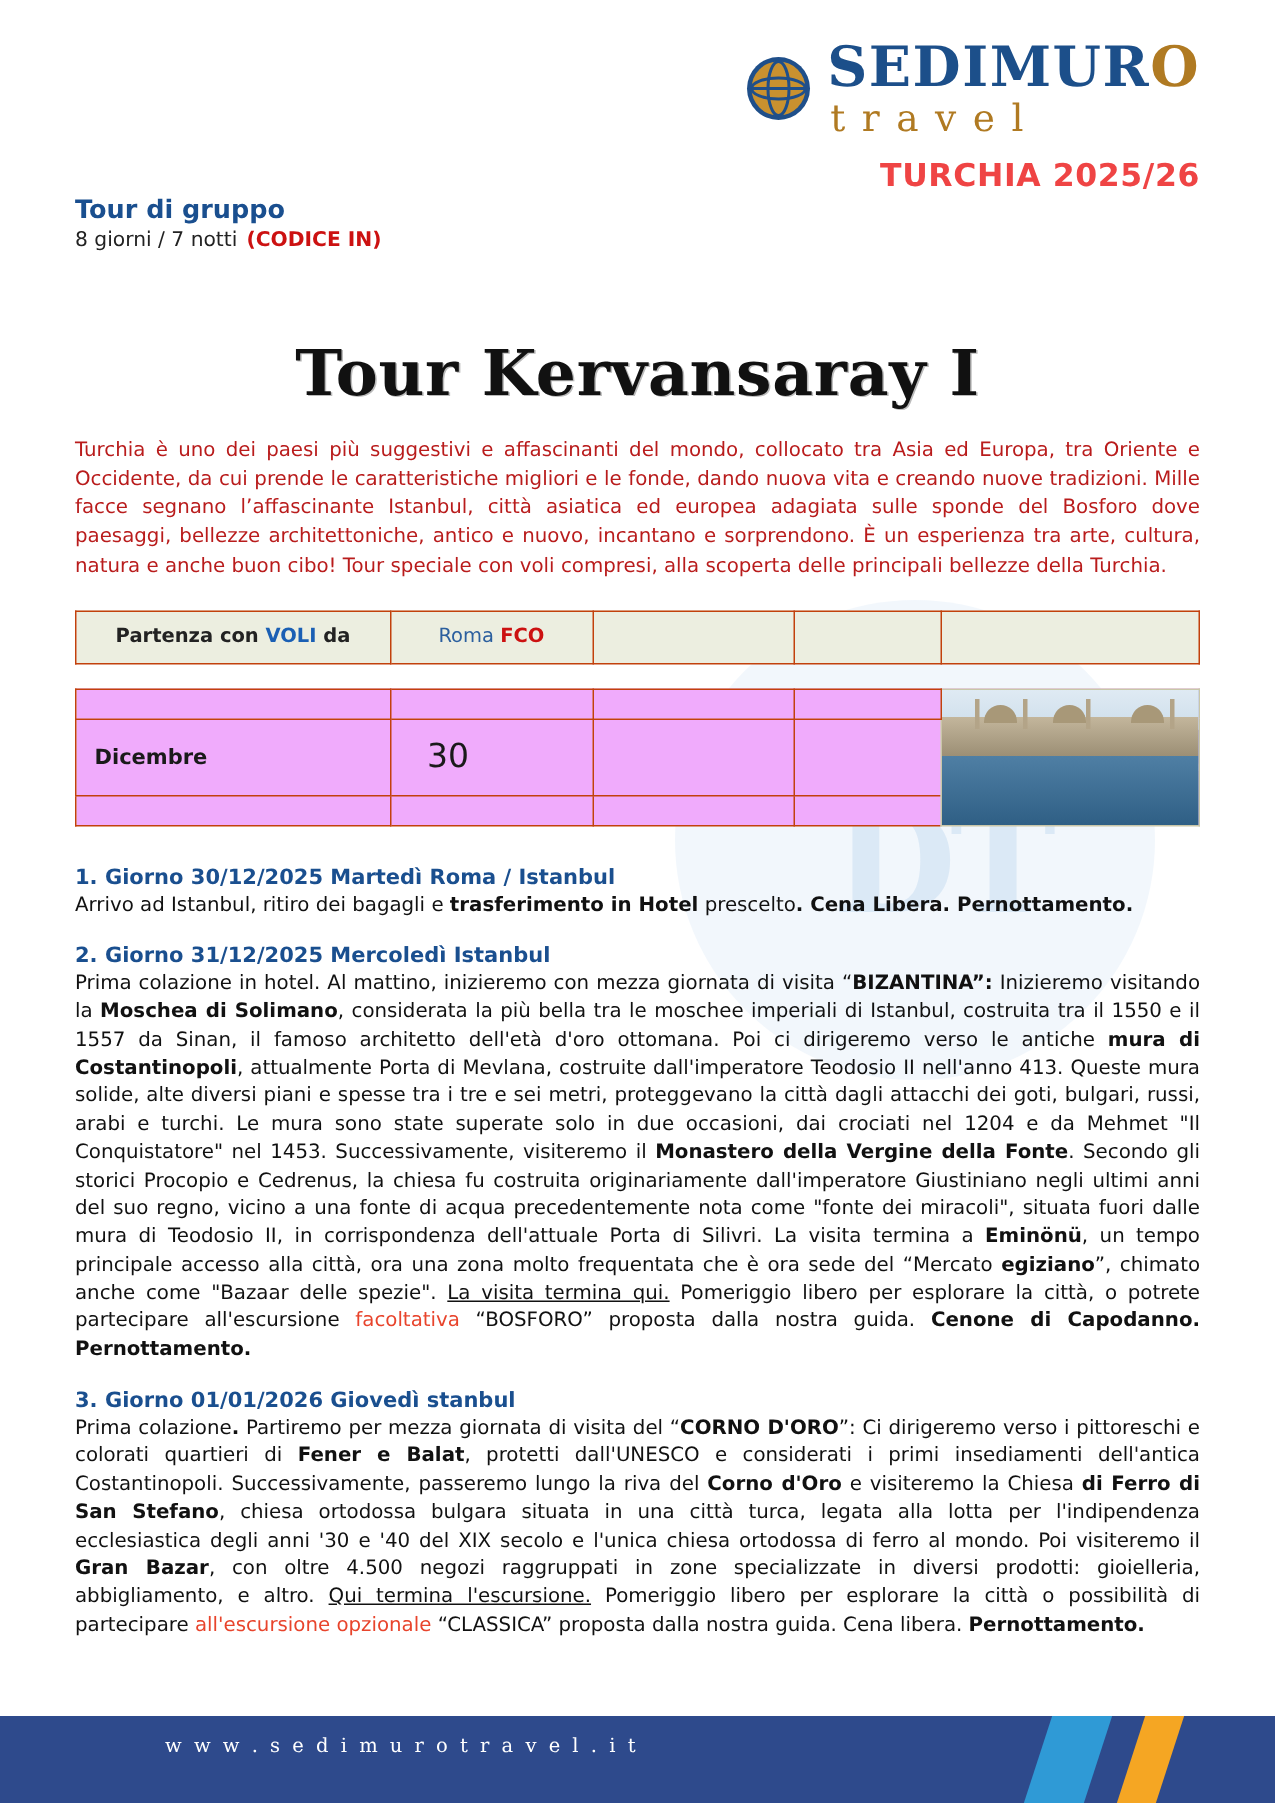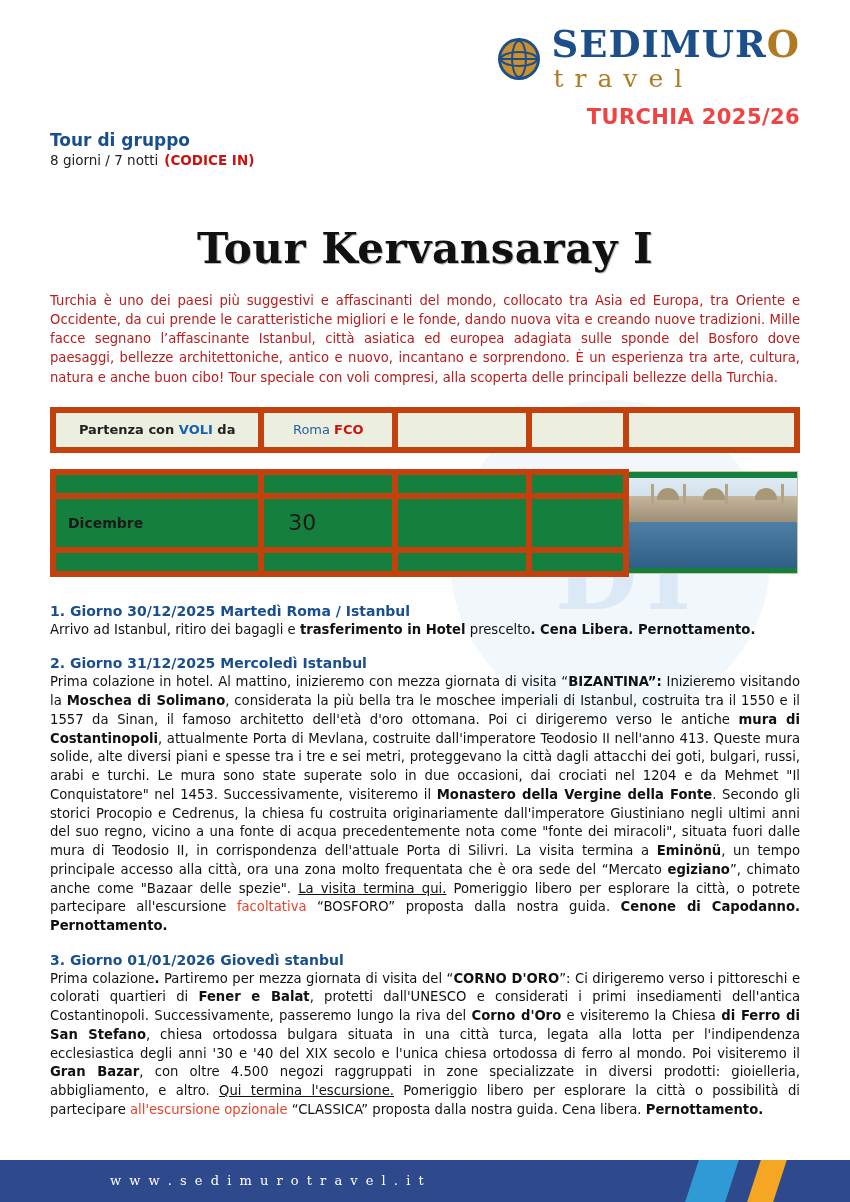"Partenza con VOLI da" .dep-table td { border: 6px solid #c2410c -> 1px solid #c2410c }
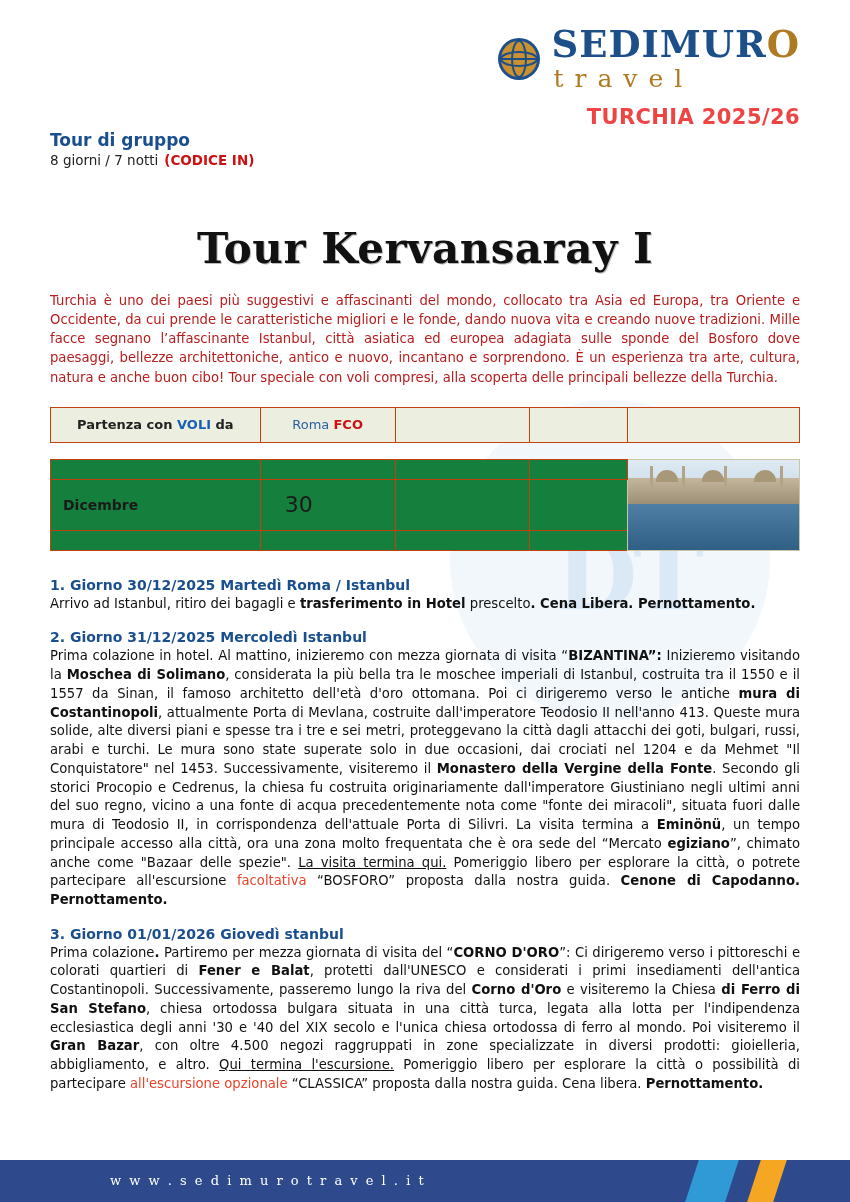"Dicembre" .dep-body td { background: #15803d -> #f0abfc }
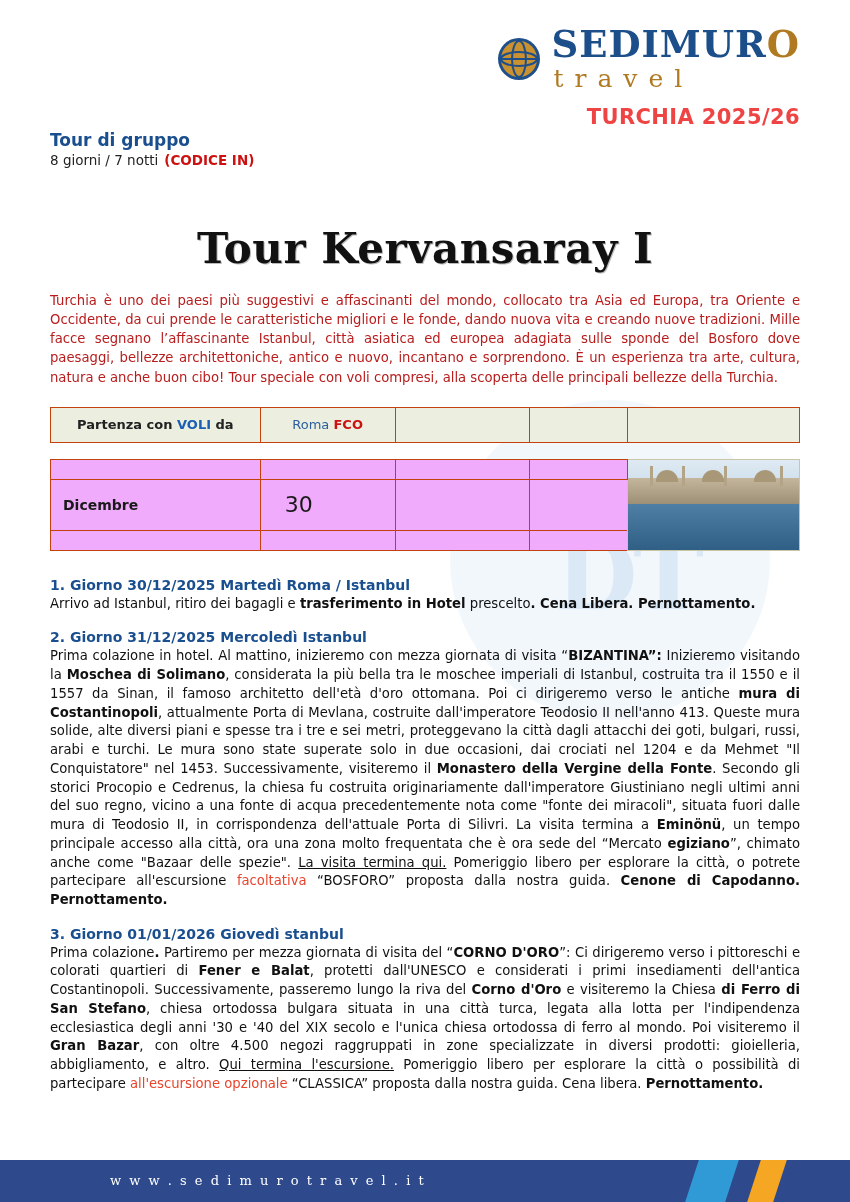"w w w . s" .footer { height: 42px -> 58px }
